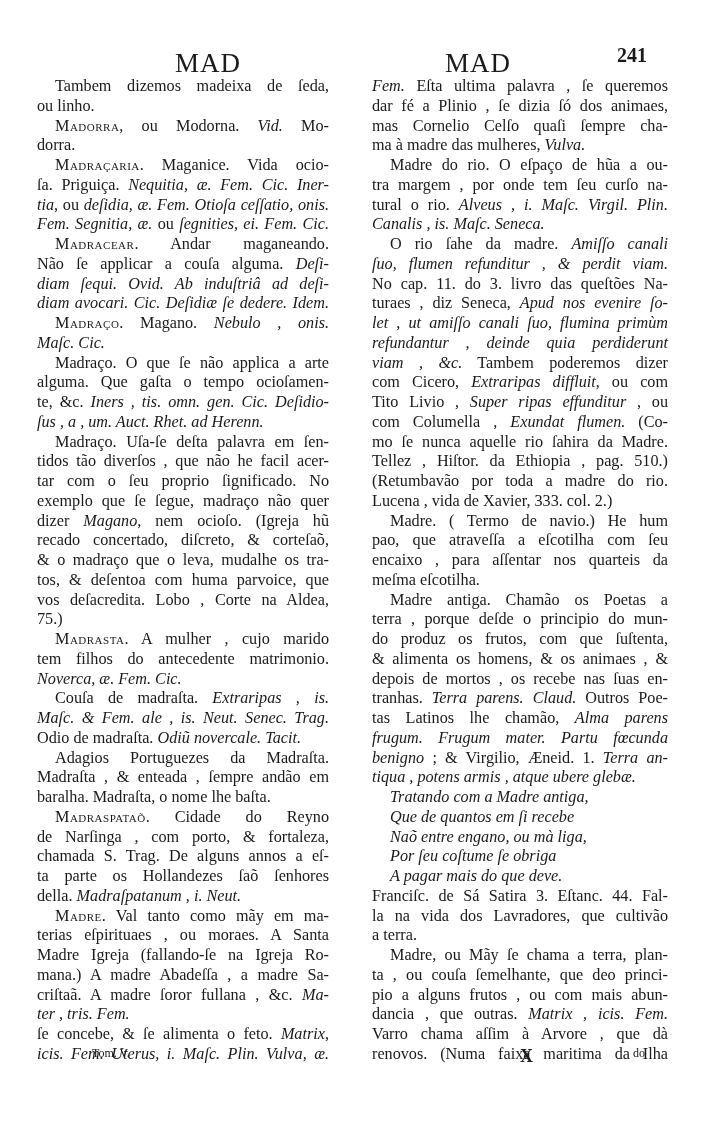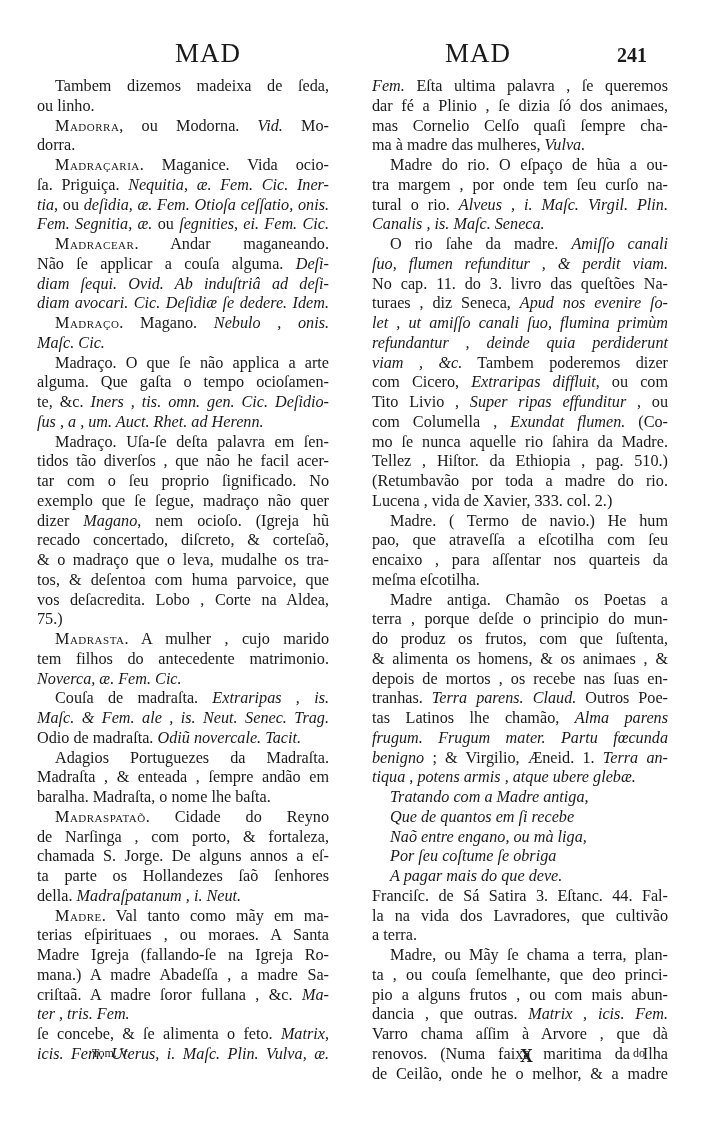"MAD" .running-head { top: 38px -> 48px }
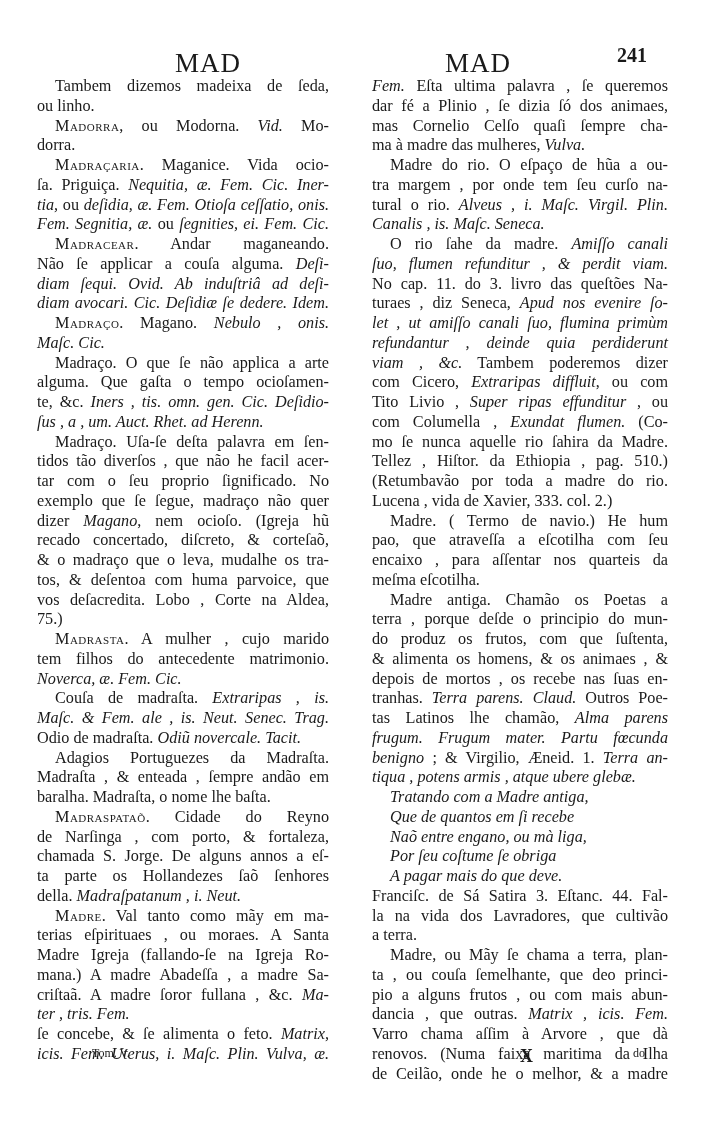"chamada S. Jorge. De alguns" span.rm { text: Jorge -> Trag }
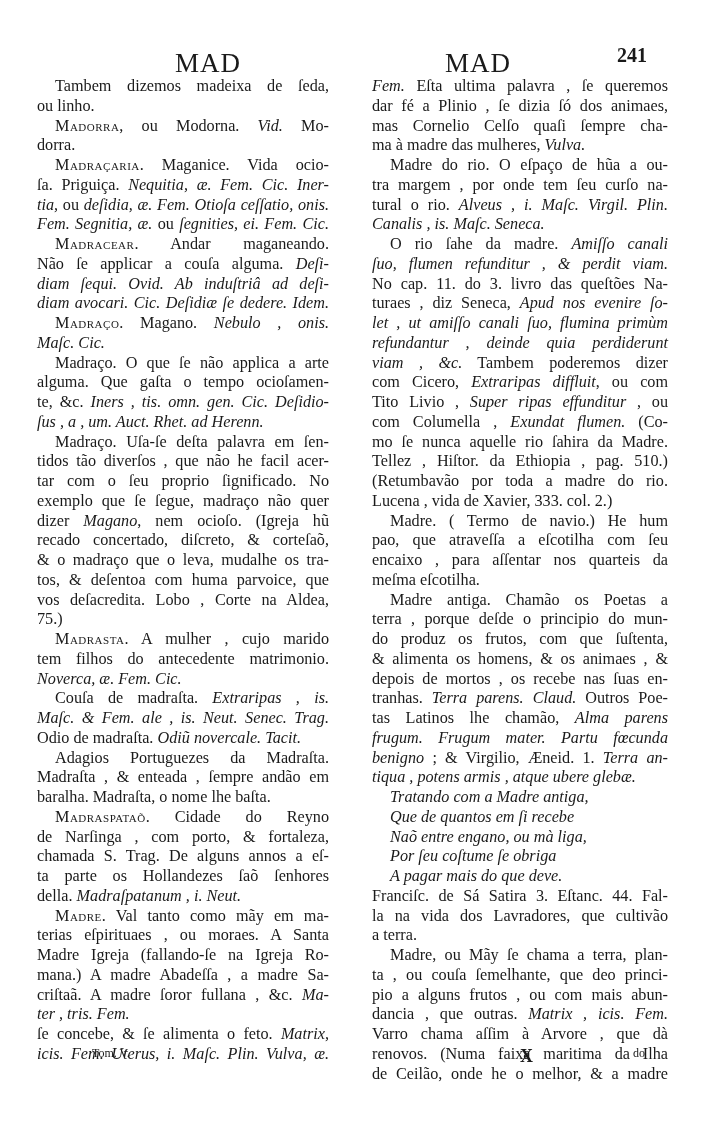"de Ceilão, onde he o" div.ln { html: <div><span>de Ceilão, onde he o melhor, &amp; a madre</span></div> -> none }
